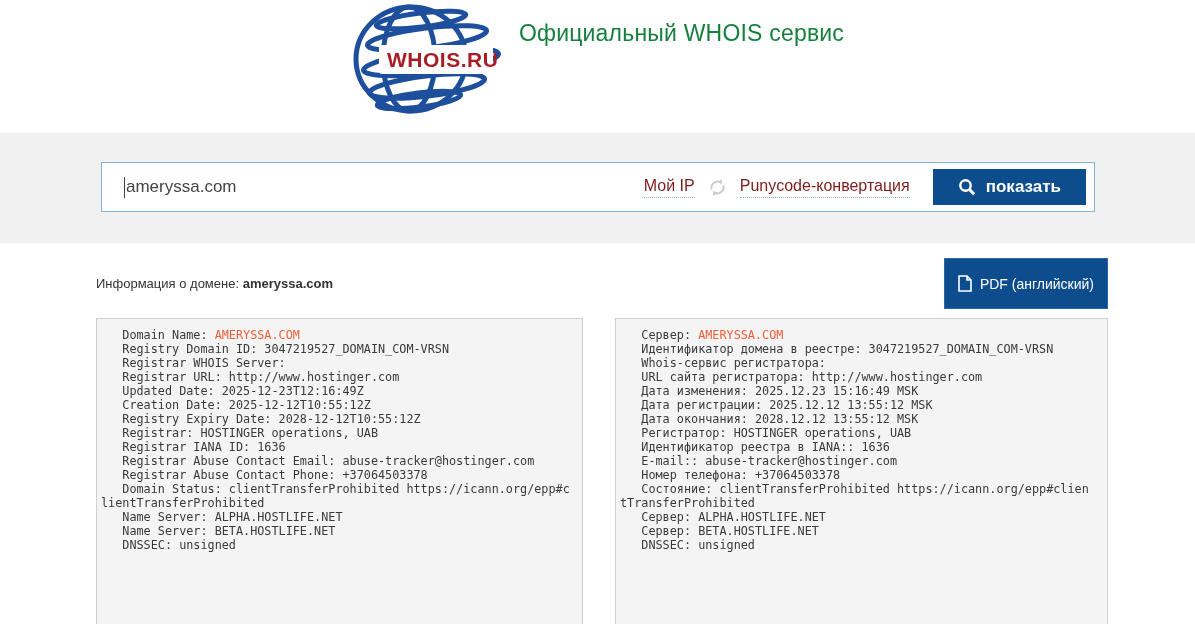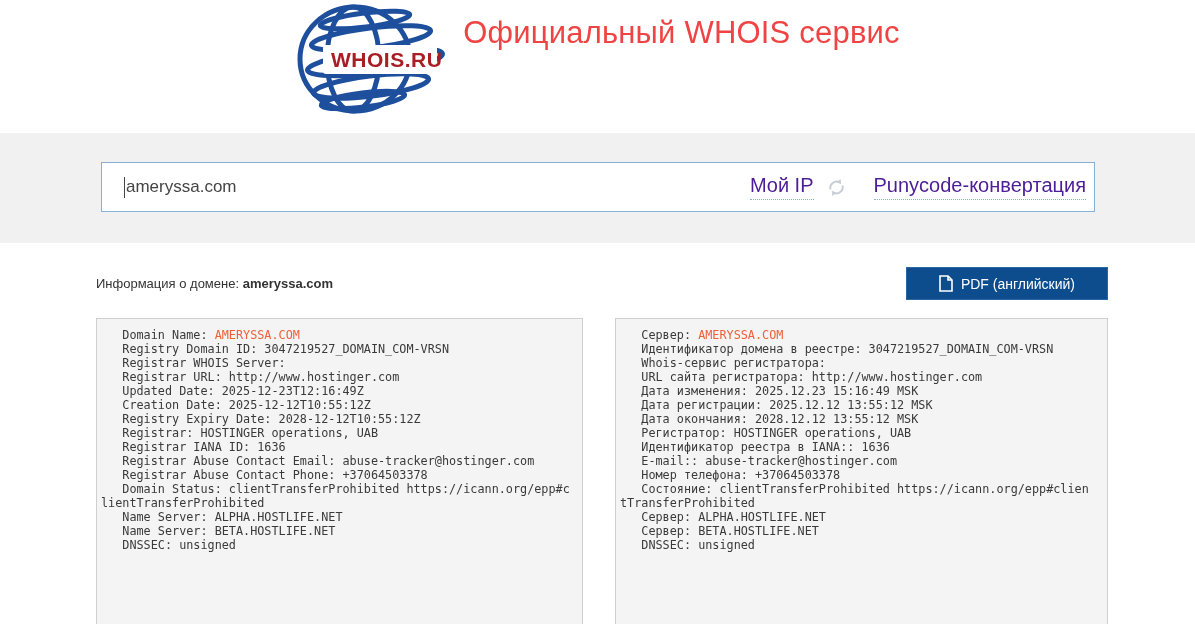"Официальный WHOIS сервис" .brand-titles { color: #ef4444 -> #15803d; font-size: 31px -> 23px }
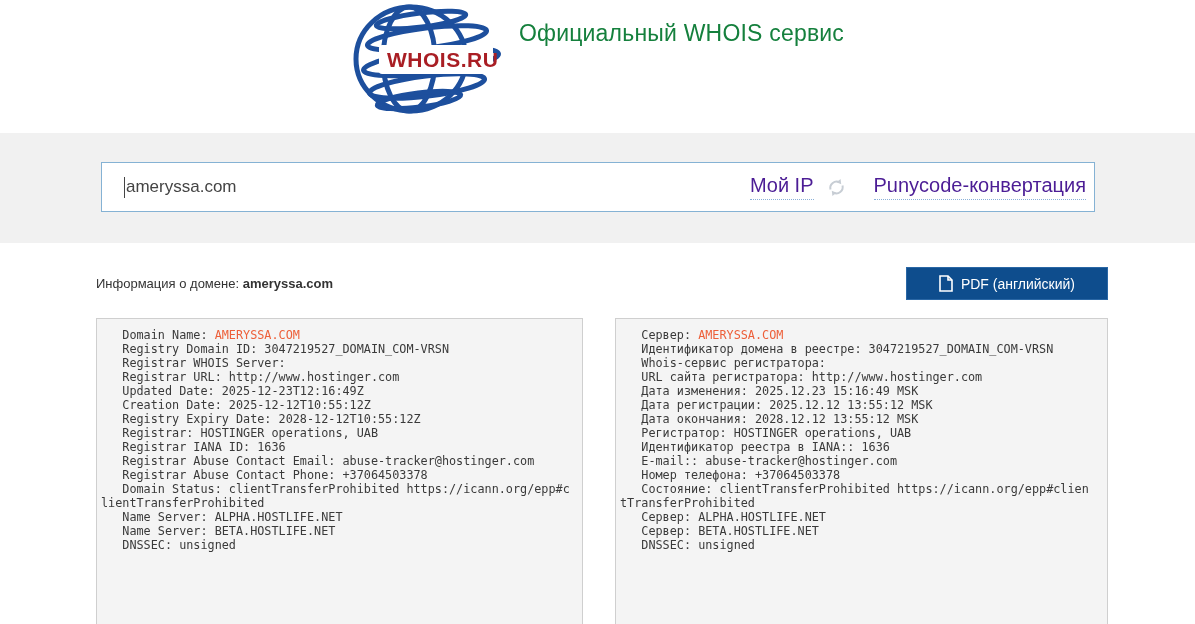"Мой IP" .dlink { color: #4c1d95 -> #7f1d1d; font-size: 20px -> 16px; margin-left: 15px -> none }
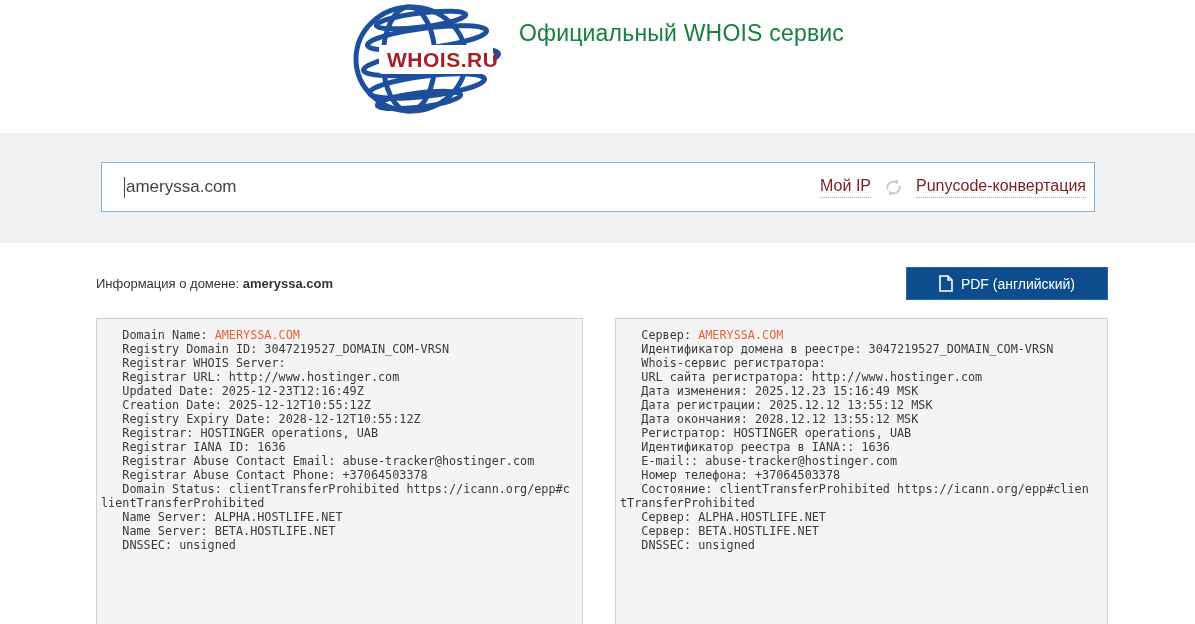"показать" button.show-btn { html: none -> <button> <svg> <circle></circle> <line></line> </svg> <span>показать</span> </button> }
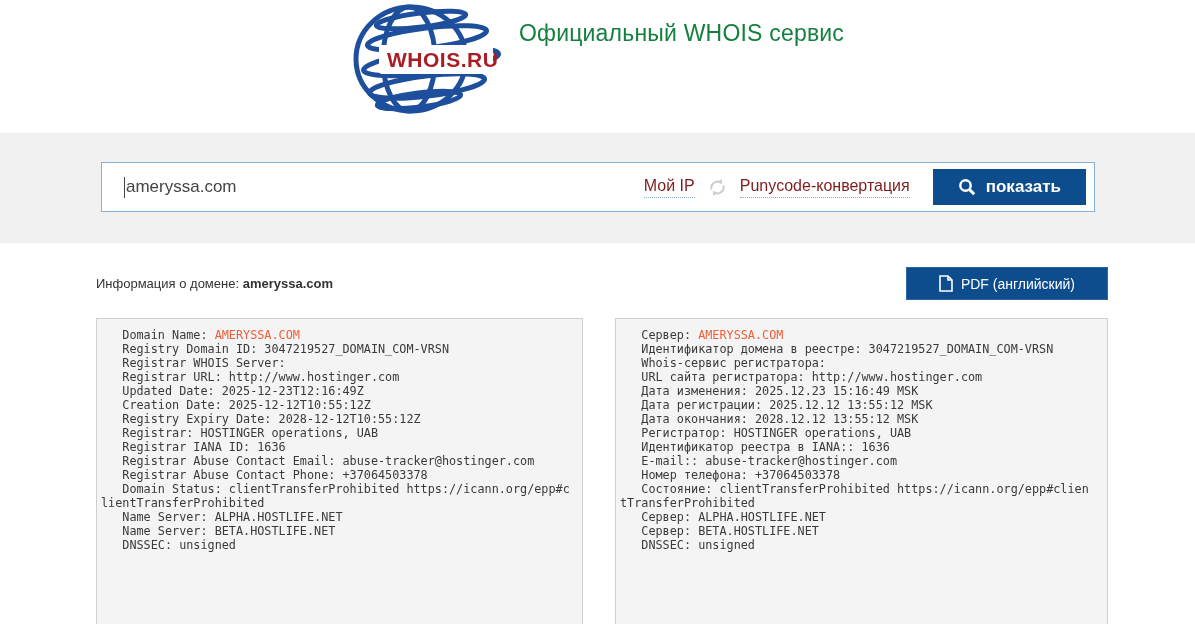"PDF (английский)" .pdf-btn { height: 33px -> 51px; padding: 0 32px -> 0 13px }
